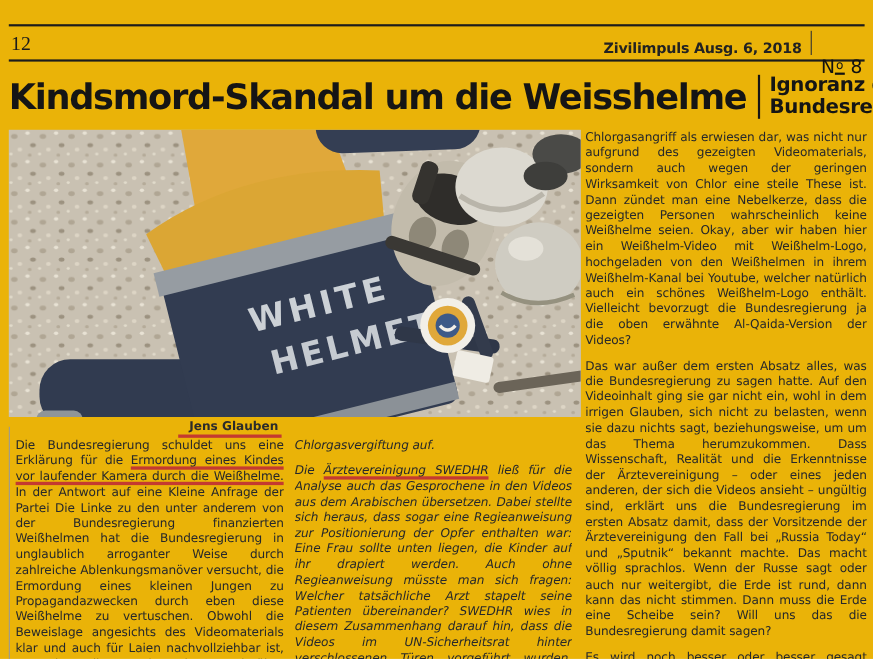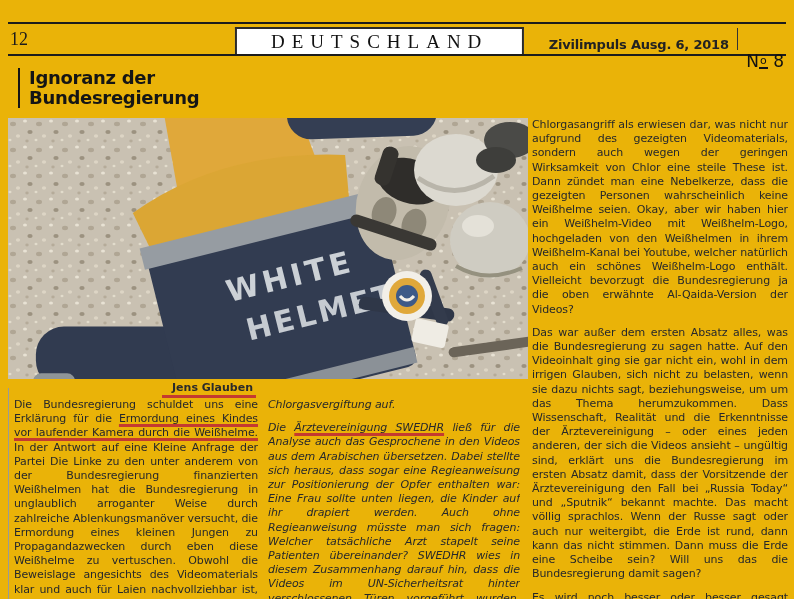"DEUTSCHLAND" div.section-box { html: <div> <span>DEUTSCHLAND</span> </div> -> none }
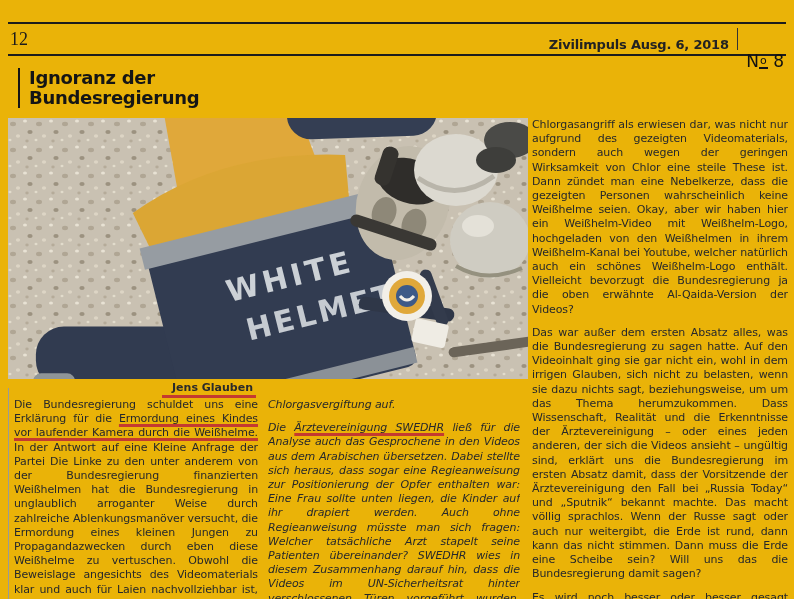"Kindsmord-Skandal um die Weisshelme" div.main-headline { html: none -> <div>Kindsmord-Skandal um die Weisshelme</div> }
